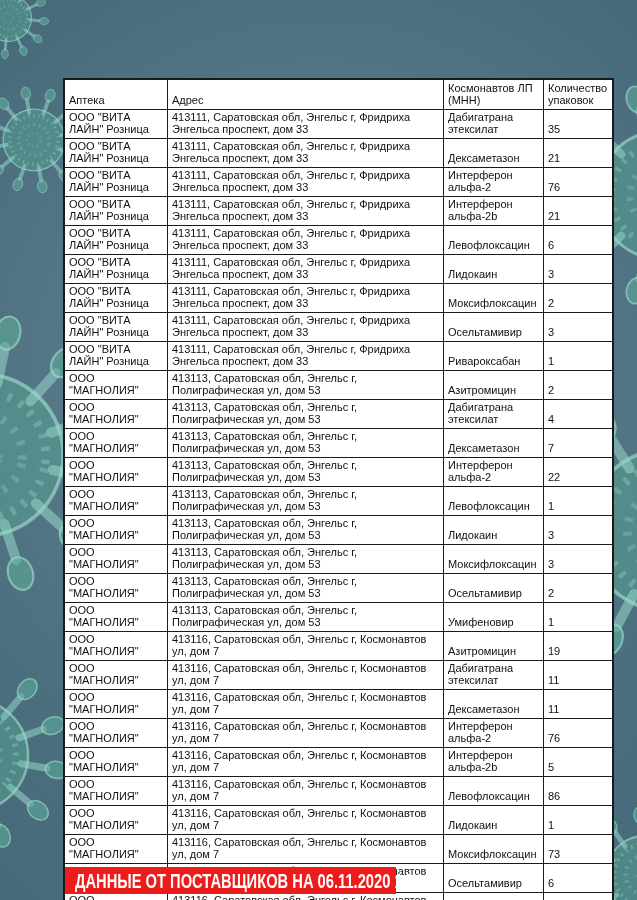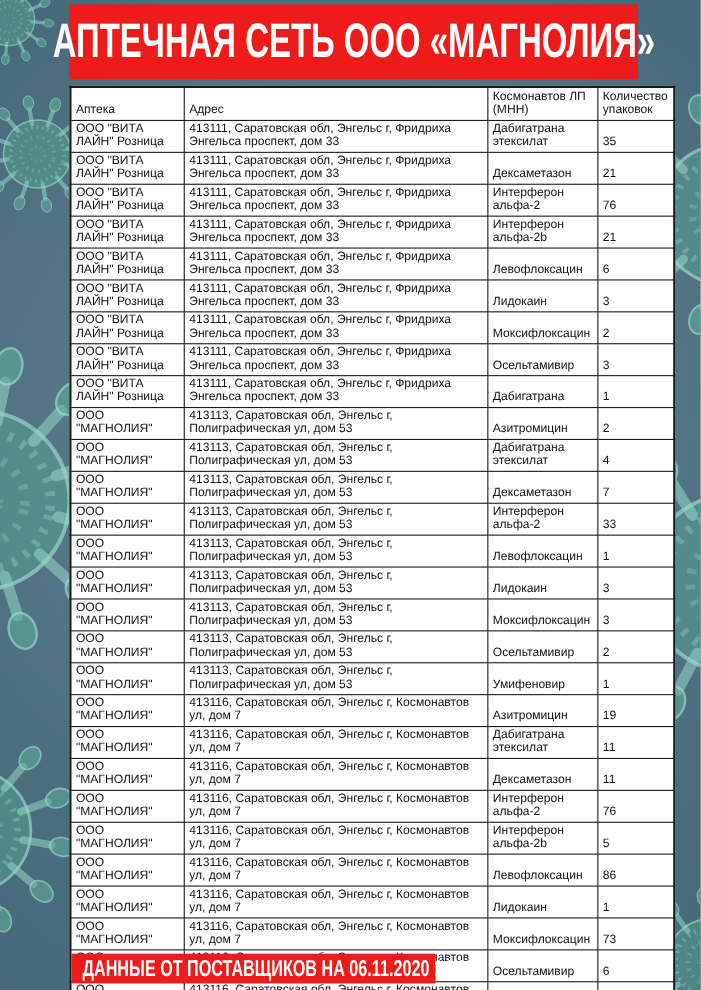"АПТЕЧНАЯ СЕТЬ ООО «МАГНОЛИЯ»" div.title-banner { html: <div> <span>АПТЕЧНАЯ СЕТЬ ООО «МАГНОЛИЯ»</span> </div> -> none }
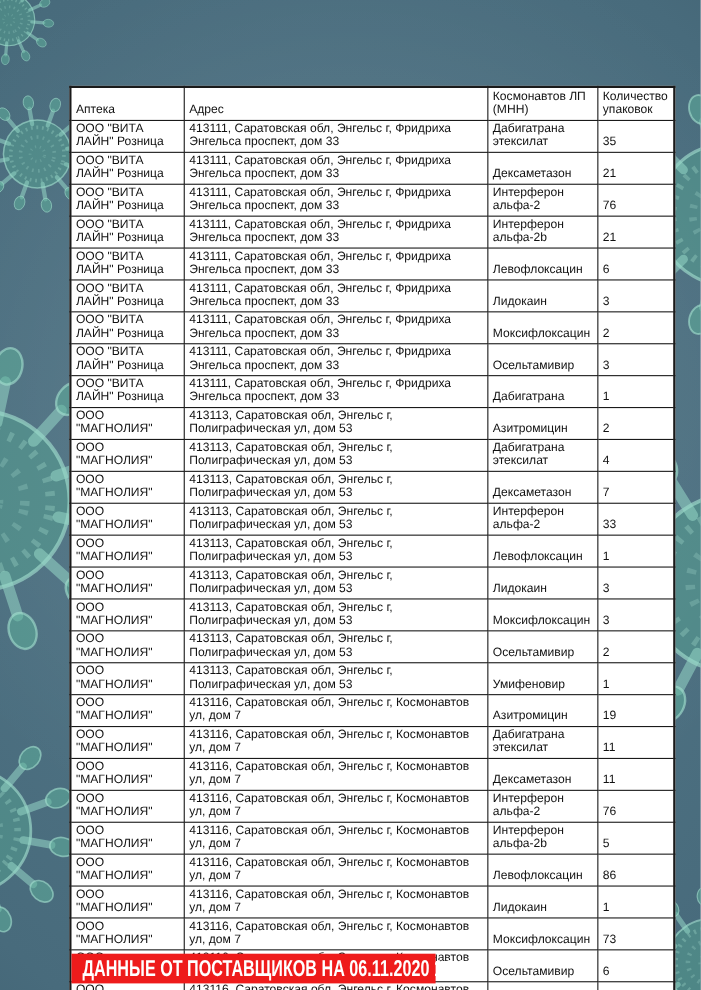"Дабигатрана" td.col-drug { text: Дабигатрана -> Ривароксабан }
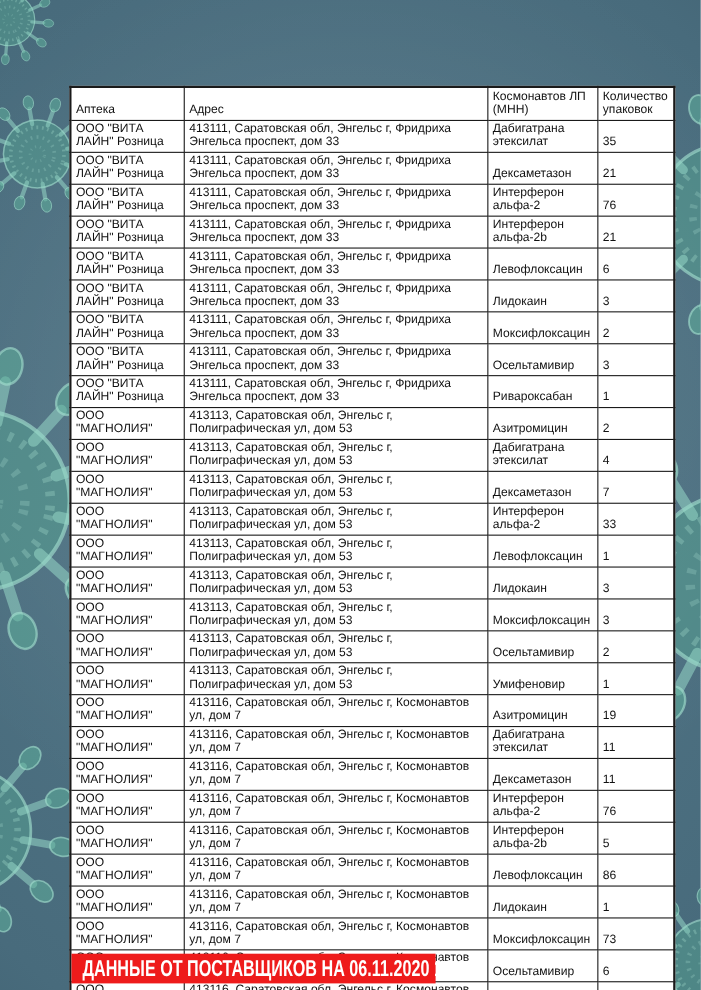"33" td.cell-qty { text: 33 -> 22 }
